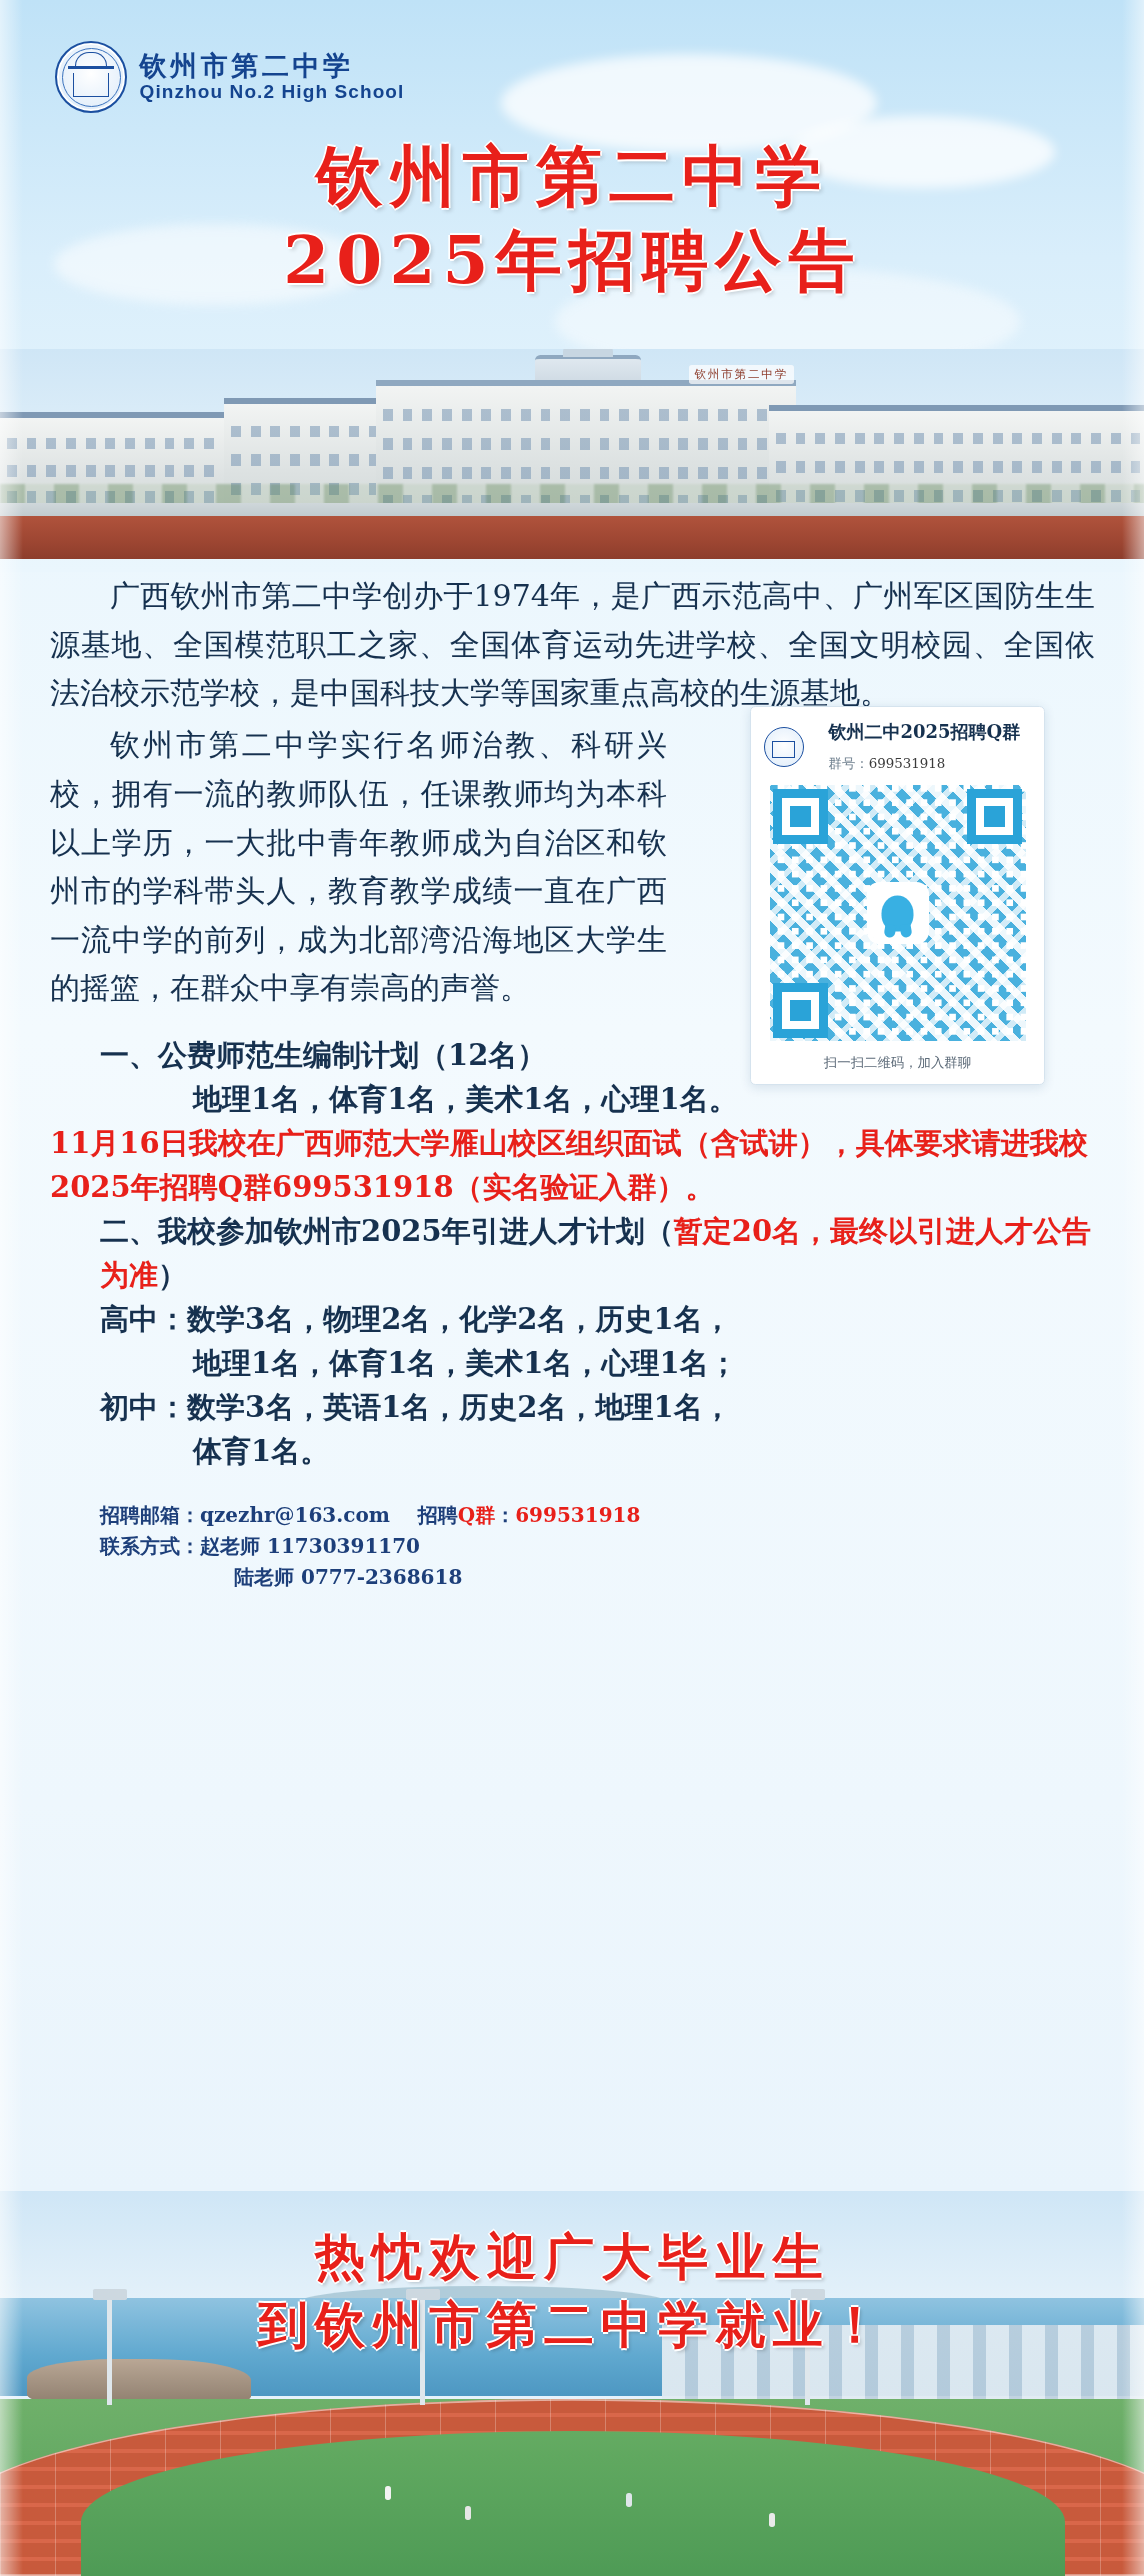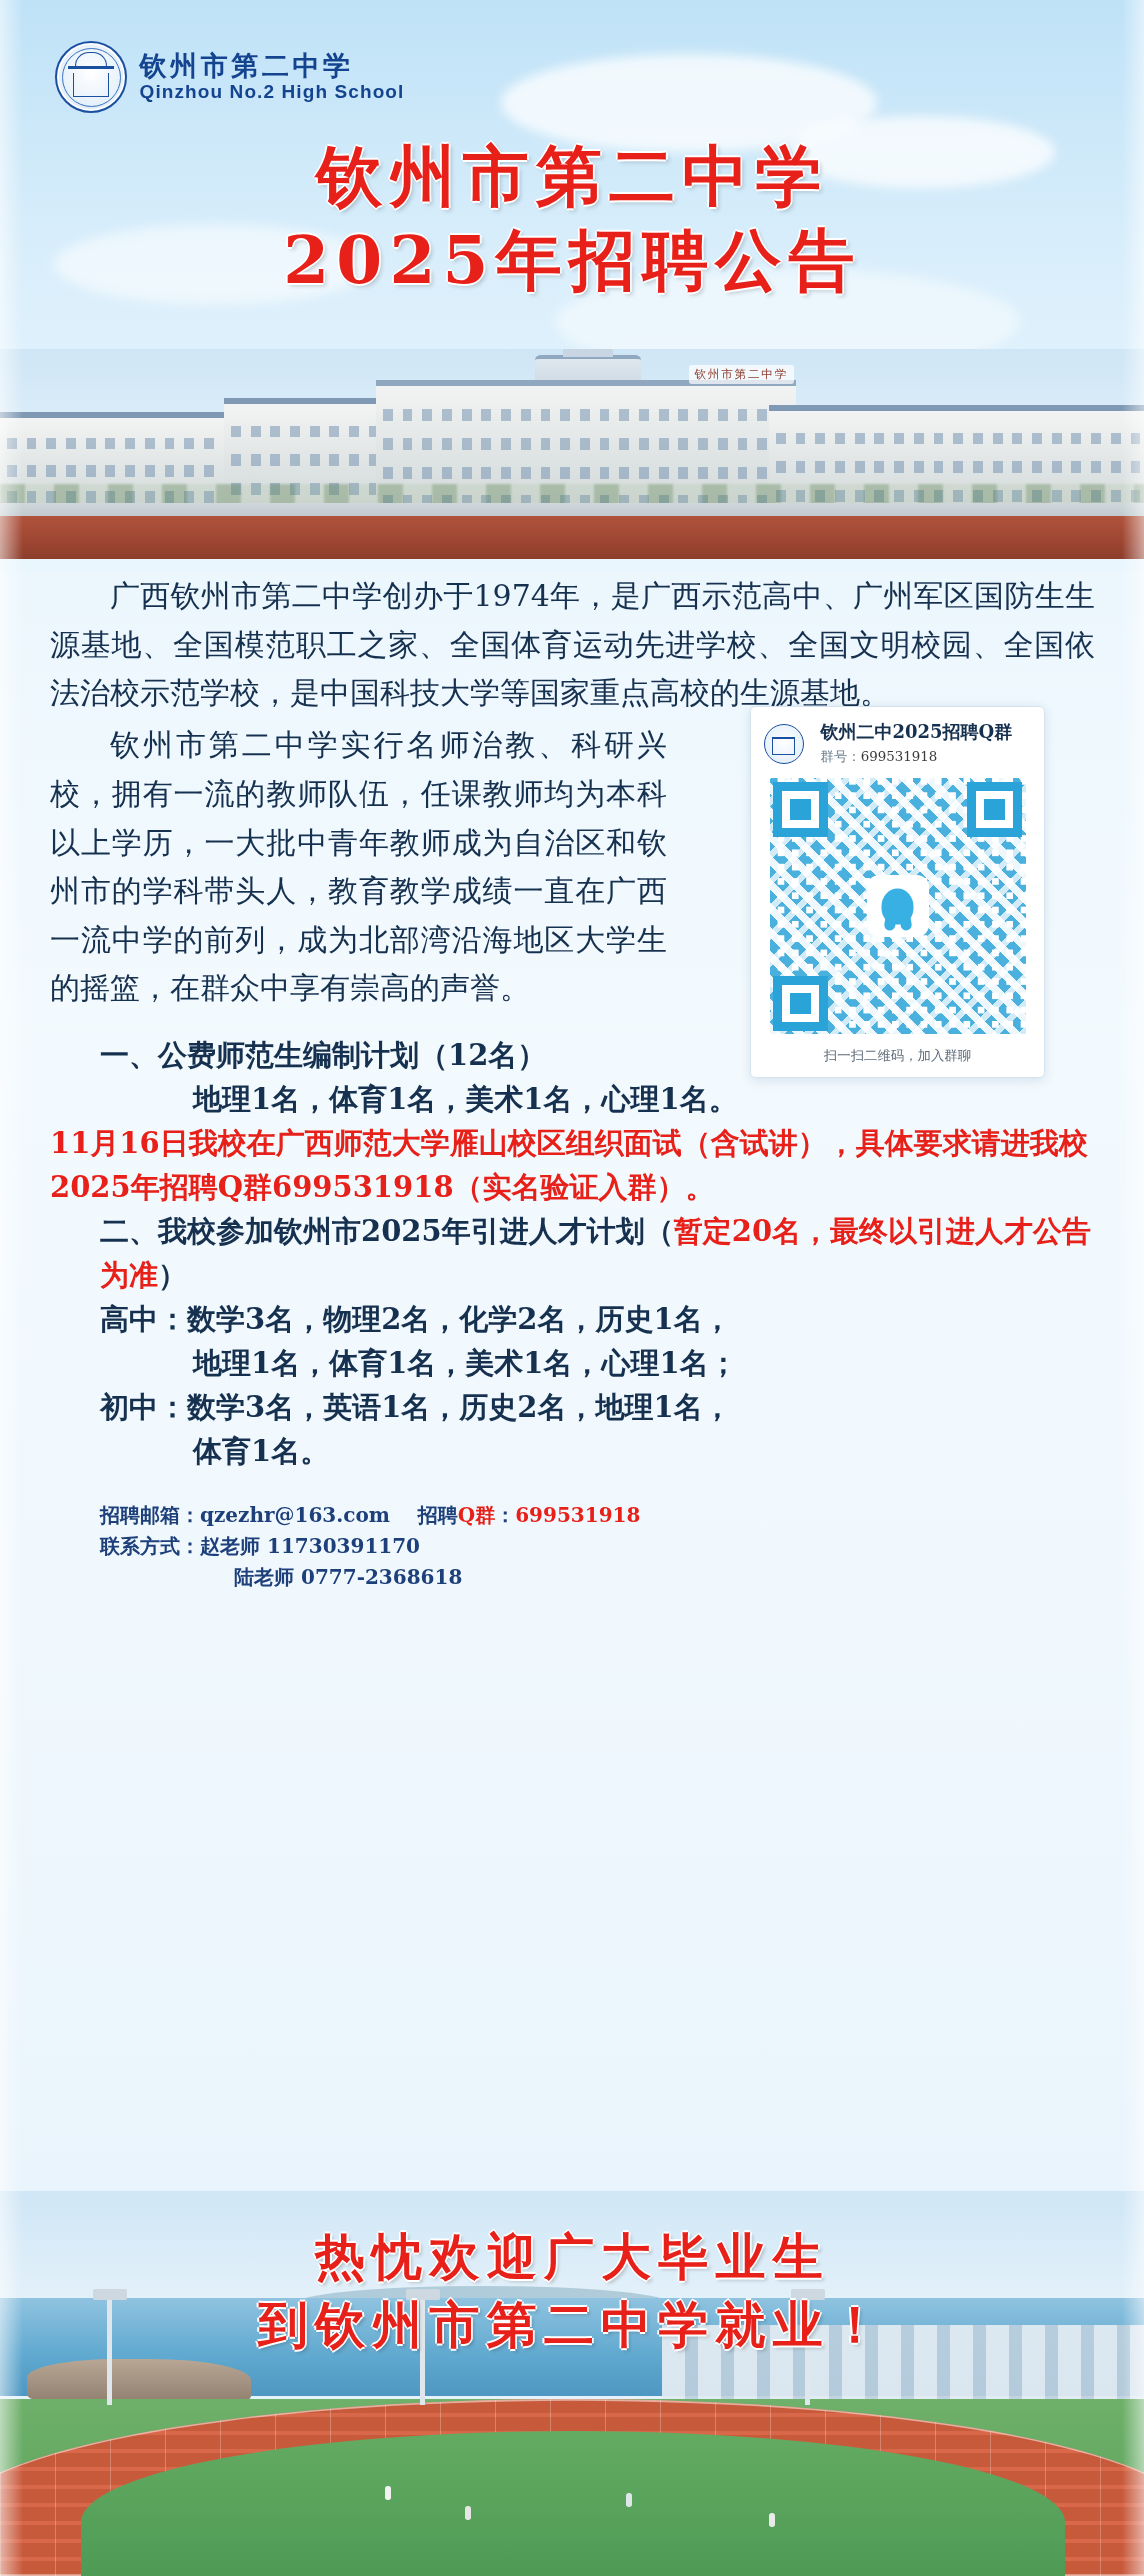"钦州二中2025招聘Q群" .qr-head { gap: 17px -> 25px }
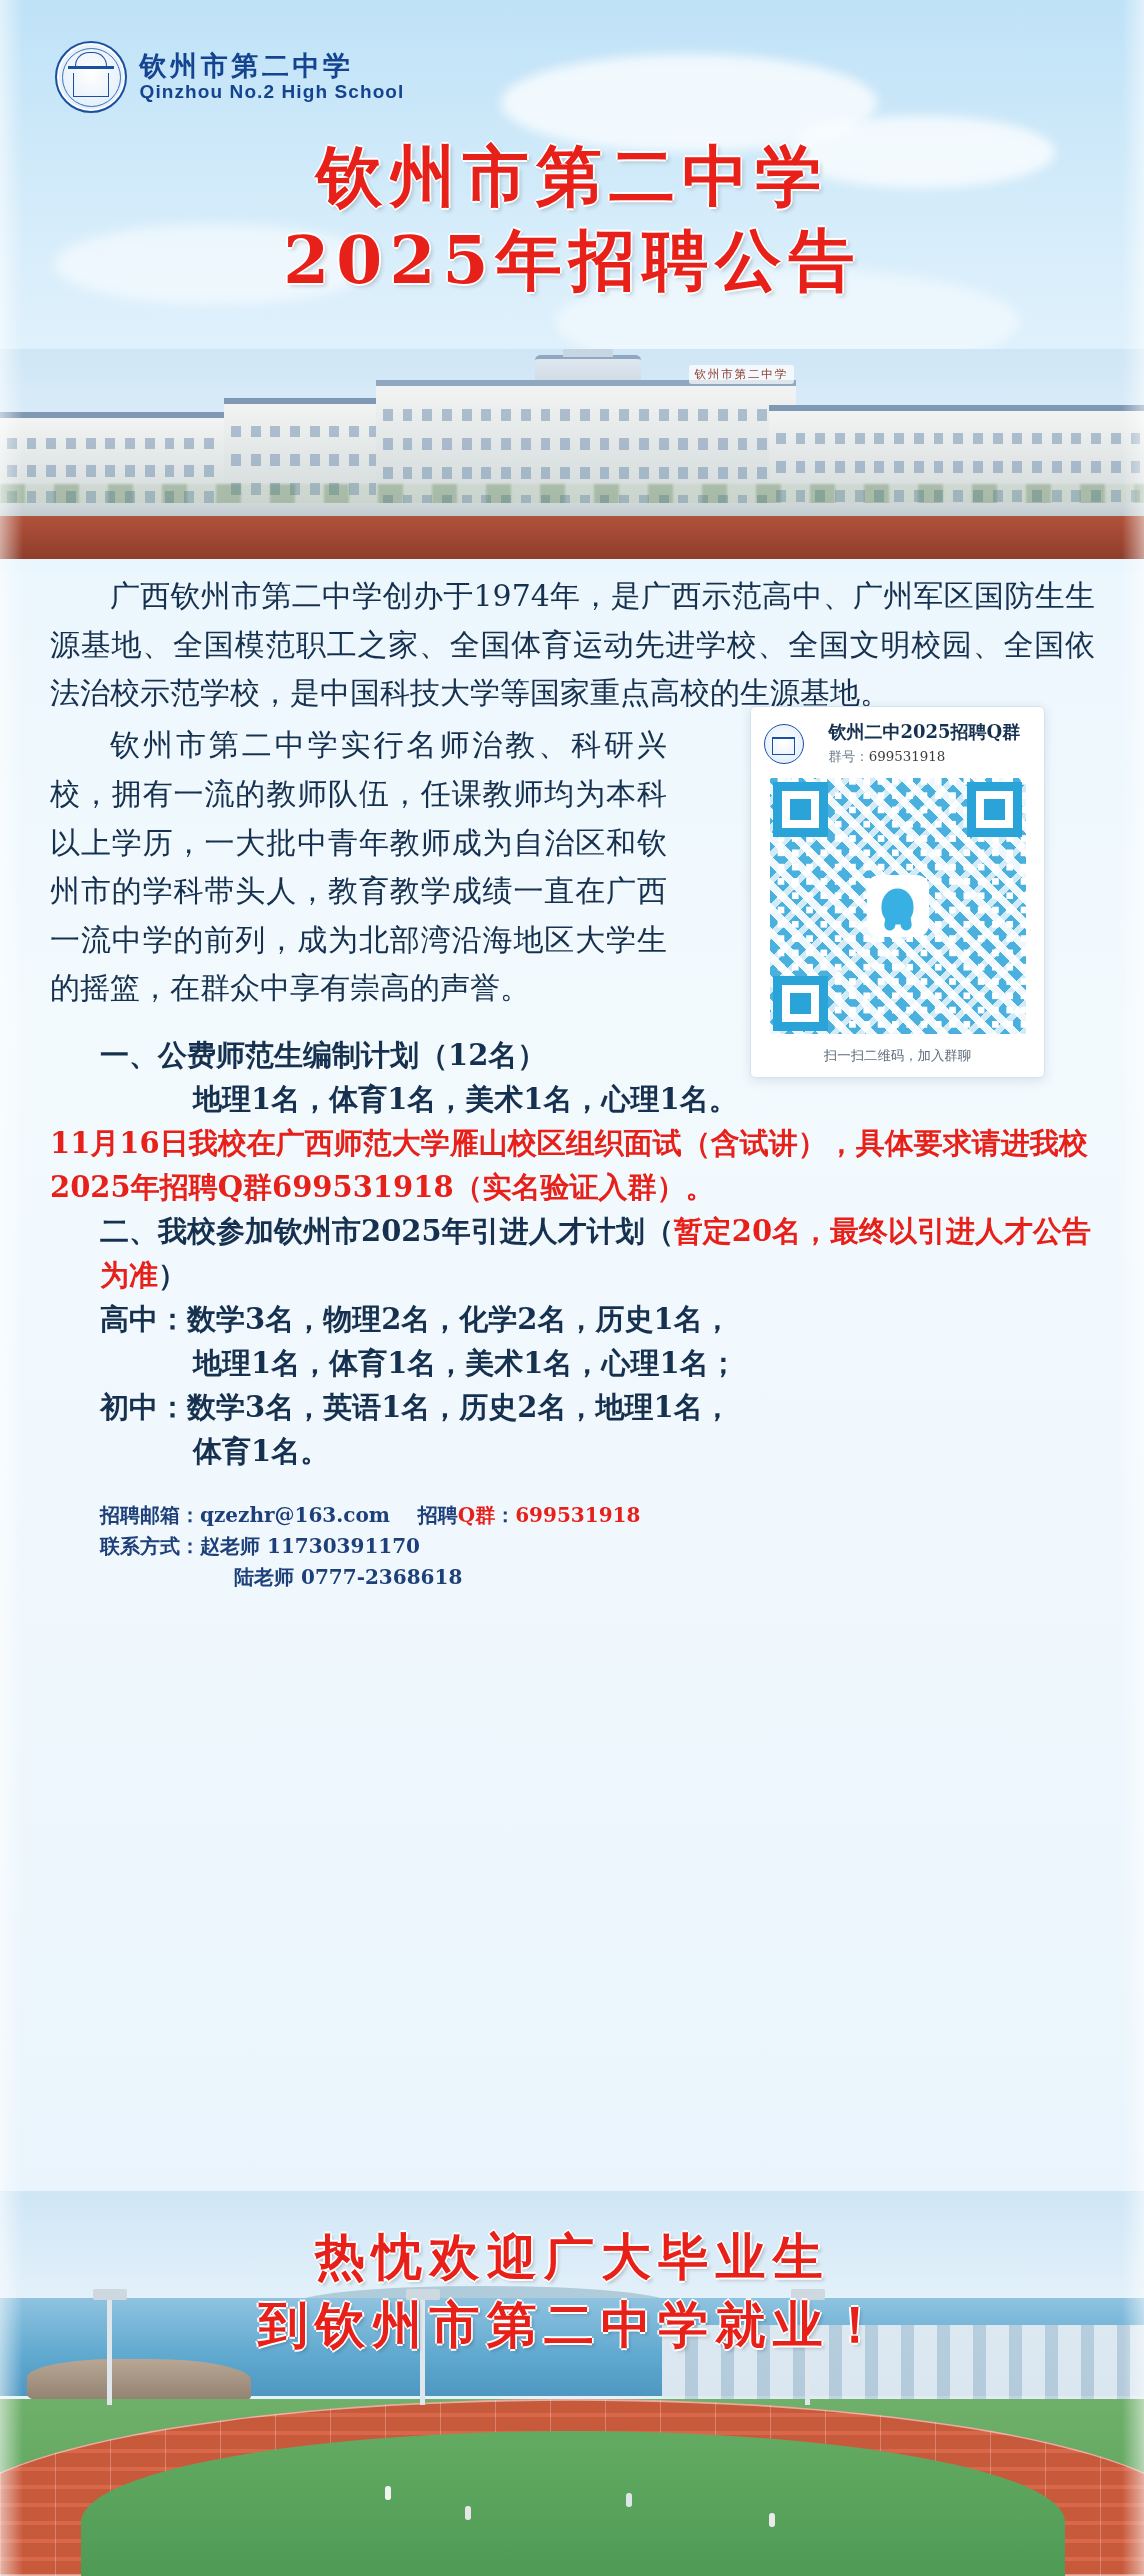"群号：699531918" .qr-sub { margin-top: 3px -> 10px }
